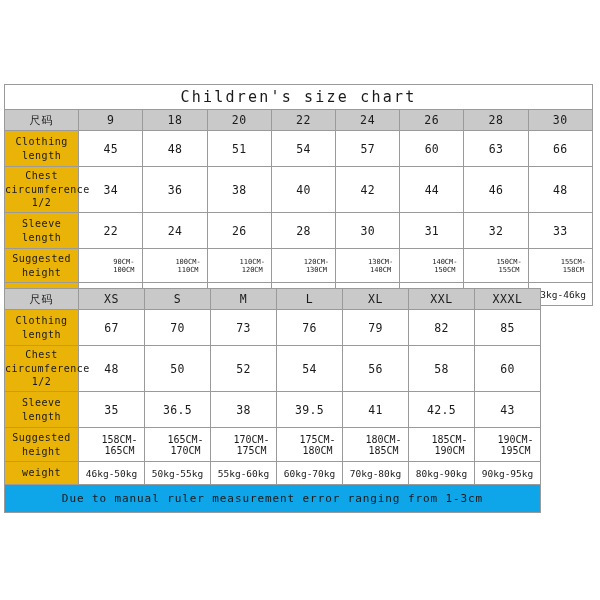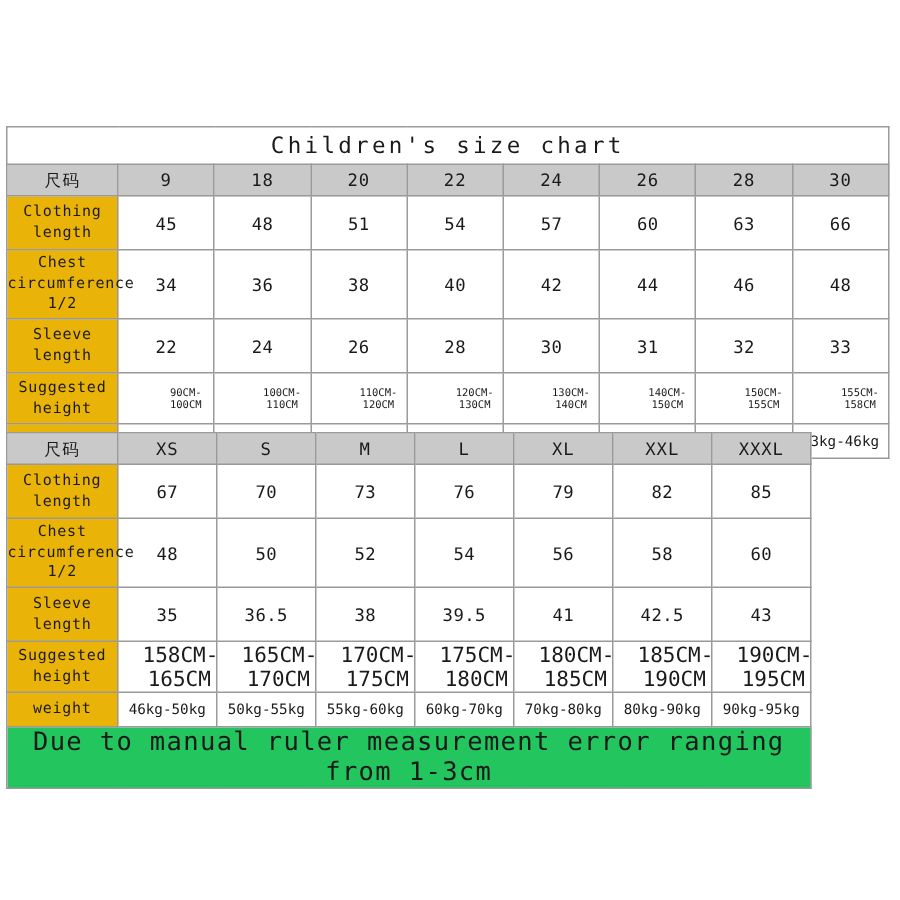"158CM-165CM" .data-cell.adult-small { font-size: 14px -> 10px }
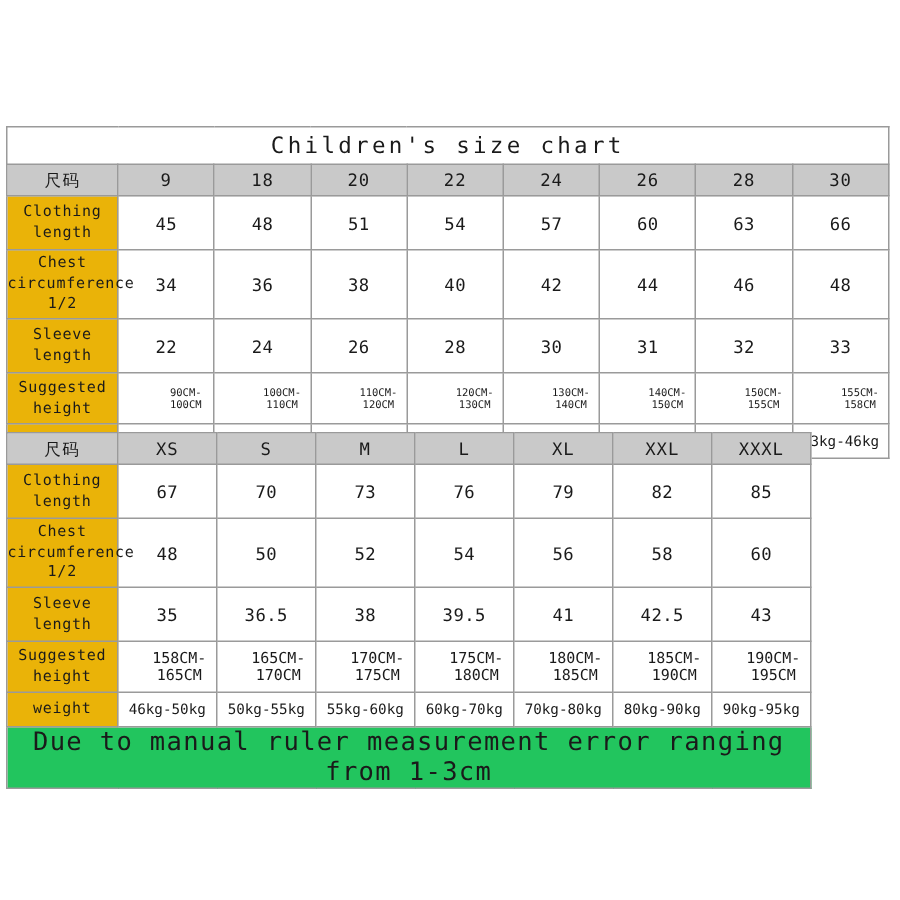"Due to manual ruler measurement" .footnote { background: #22c55e -> #0ea5e9; font-size: 17px -> 11px }
